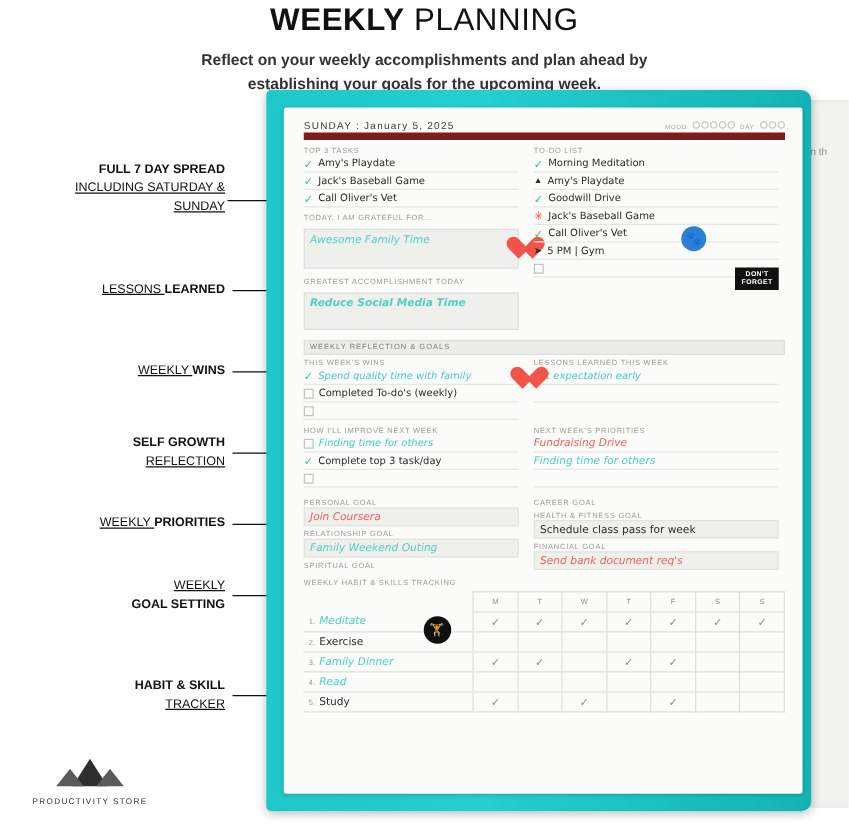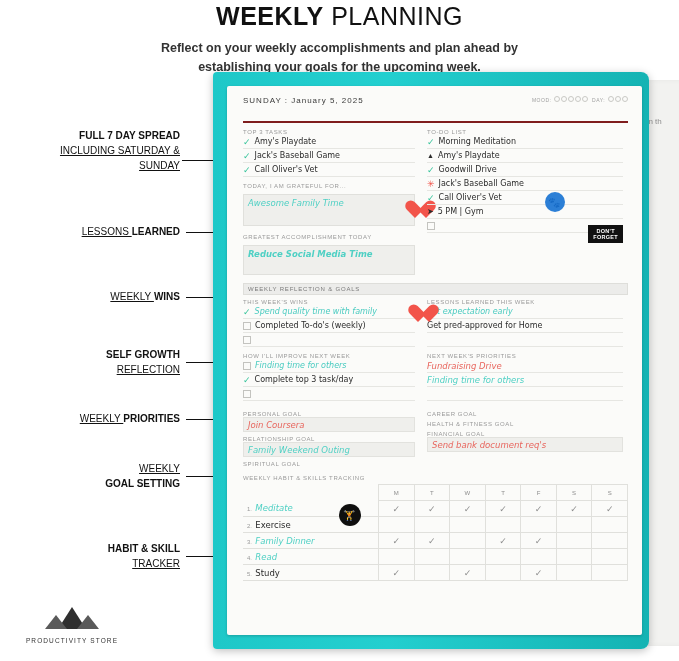"SUNDAY : January 5, 2025" .page-hdr { align-items: flex-start -> center; border-bottom: 2px solid #7f1d1d -> 6px solid #7f1d1d; padding-bottom: 16px -> 1px }
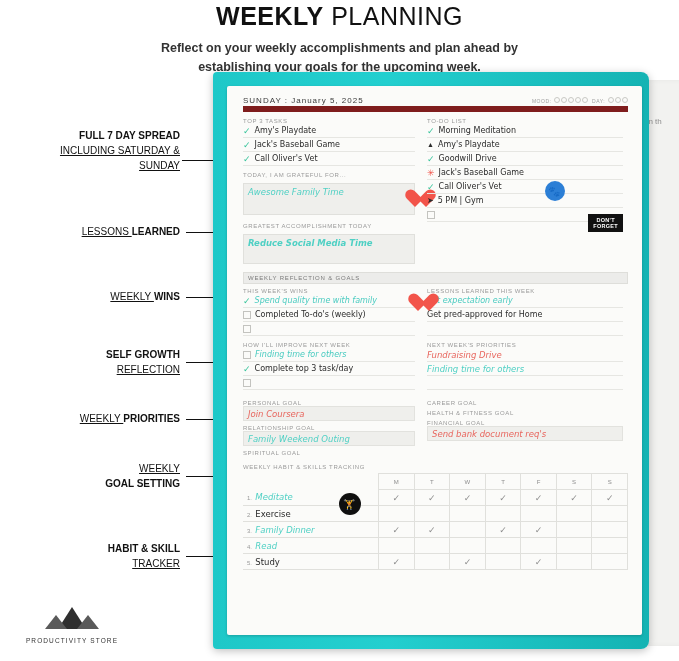"Get pred-approved for Home" div.task { html: <div> <span>Get pred-approved for Home</span> </div> -> none }
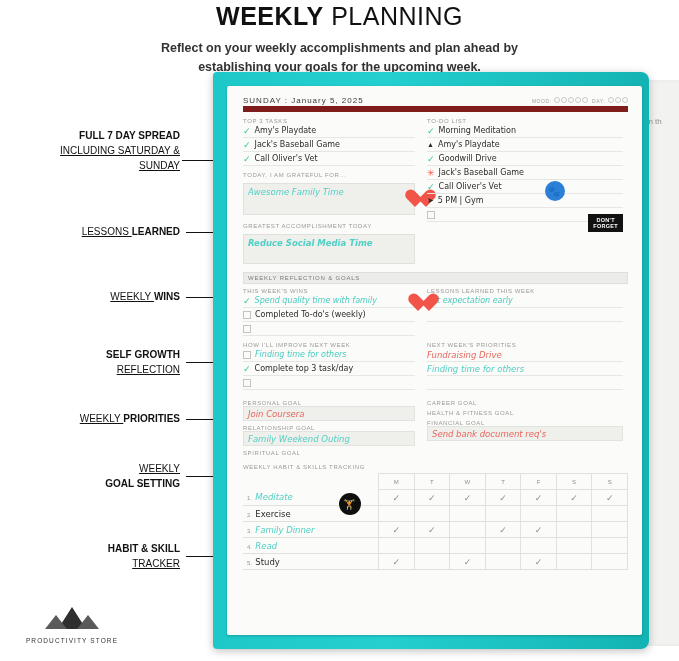"Schedule class pass for week" div.goalbox { html: none -> <div> <span>Schedule class pass for week</span> </div> }
